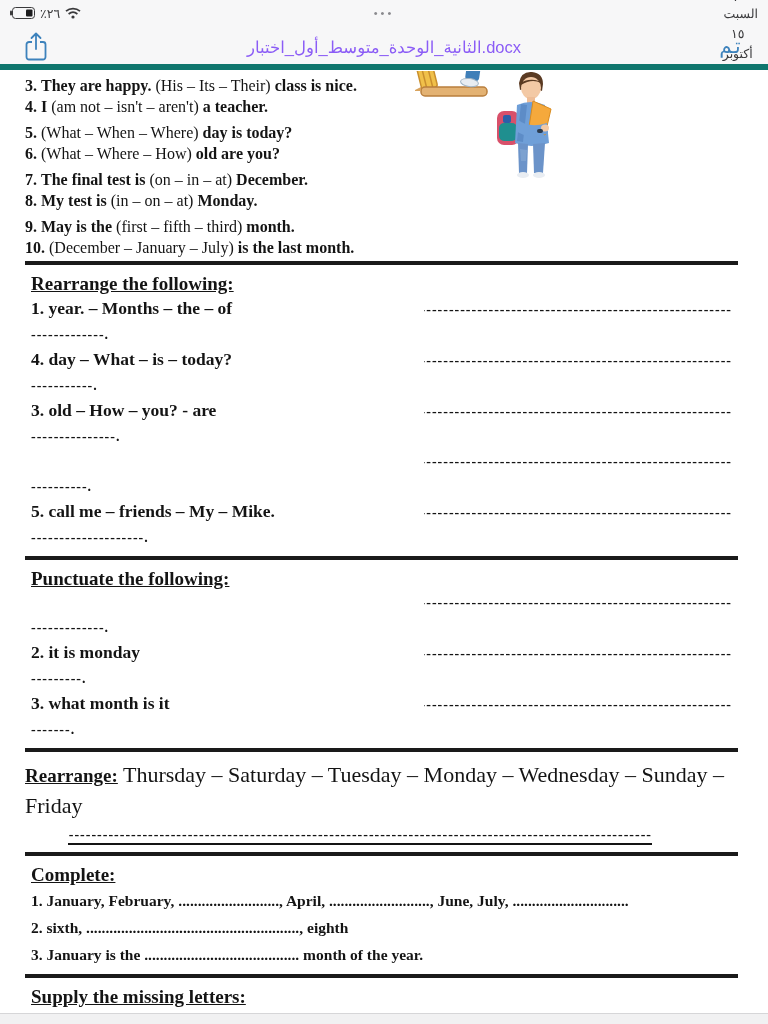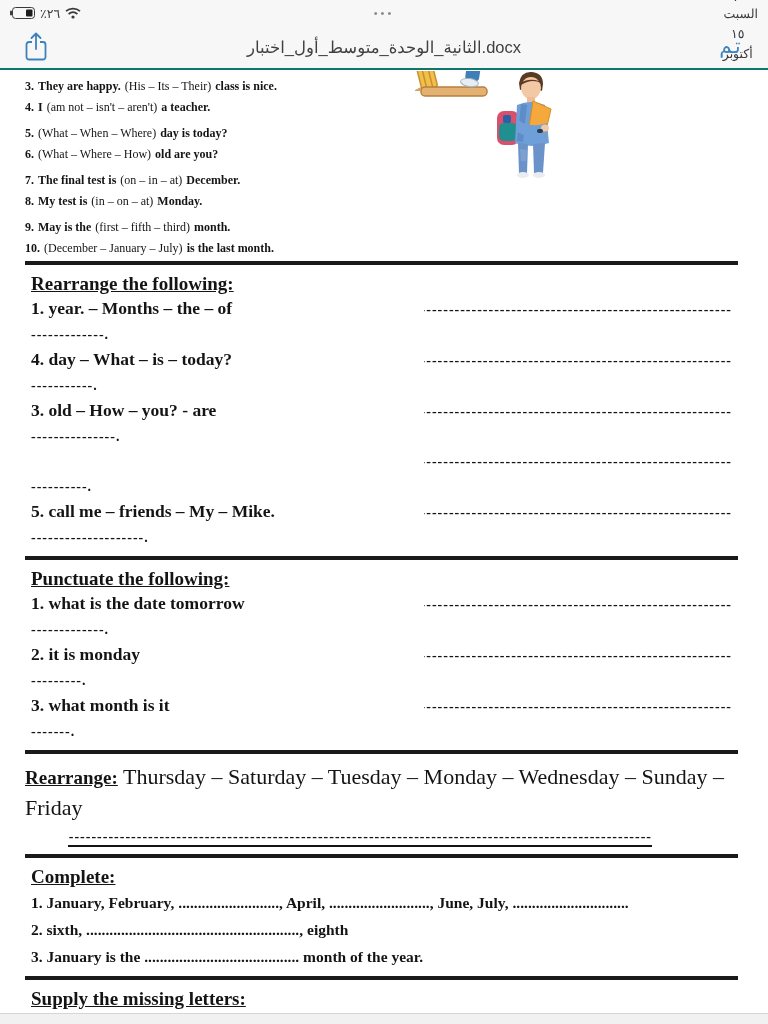"٪٢٦" .chrome { border-bottom: 2px solid #0f766e -> 6px solid #0f766e }
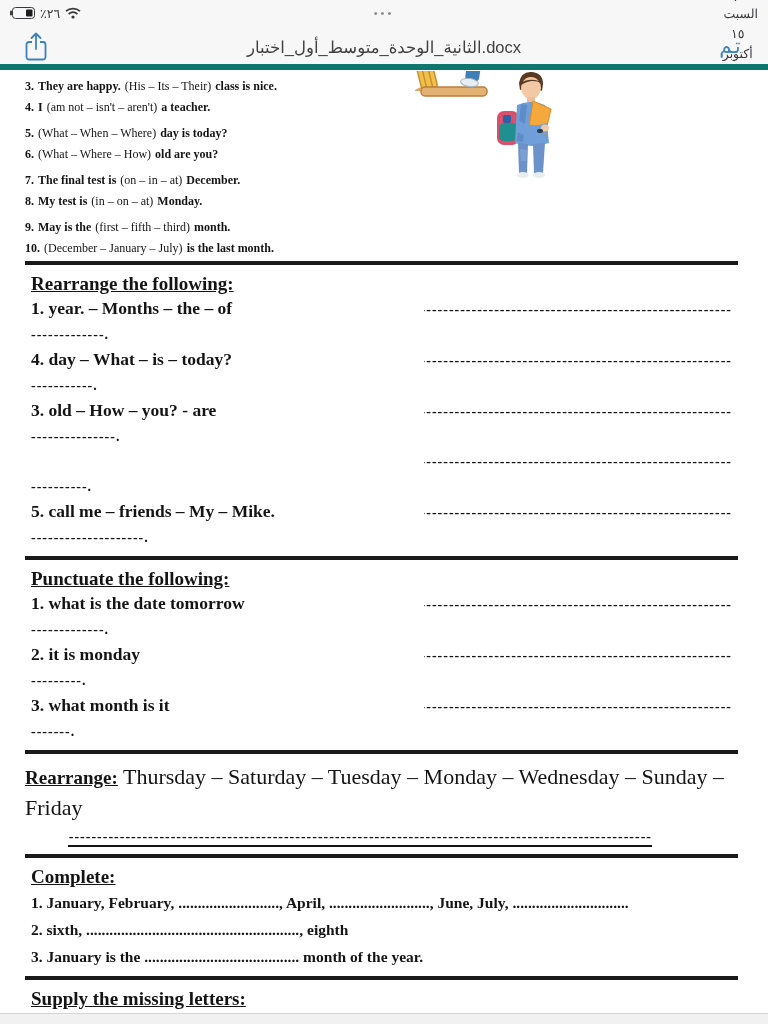"اختبار" .tb-title { color: #404040 -> #8b5cf6 }
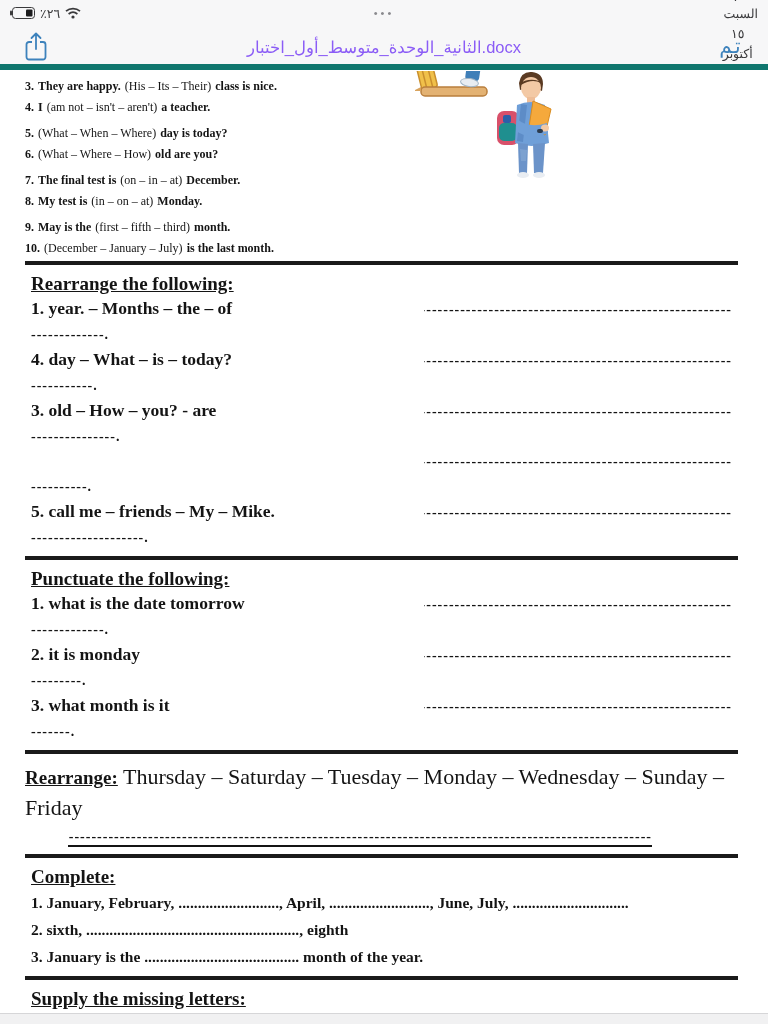"3. They are happy. (His" .cq { font-size: 12px -> 16px }
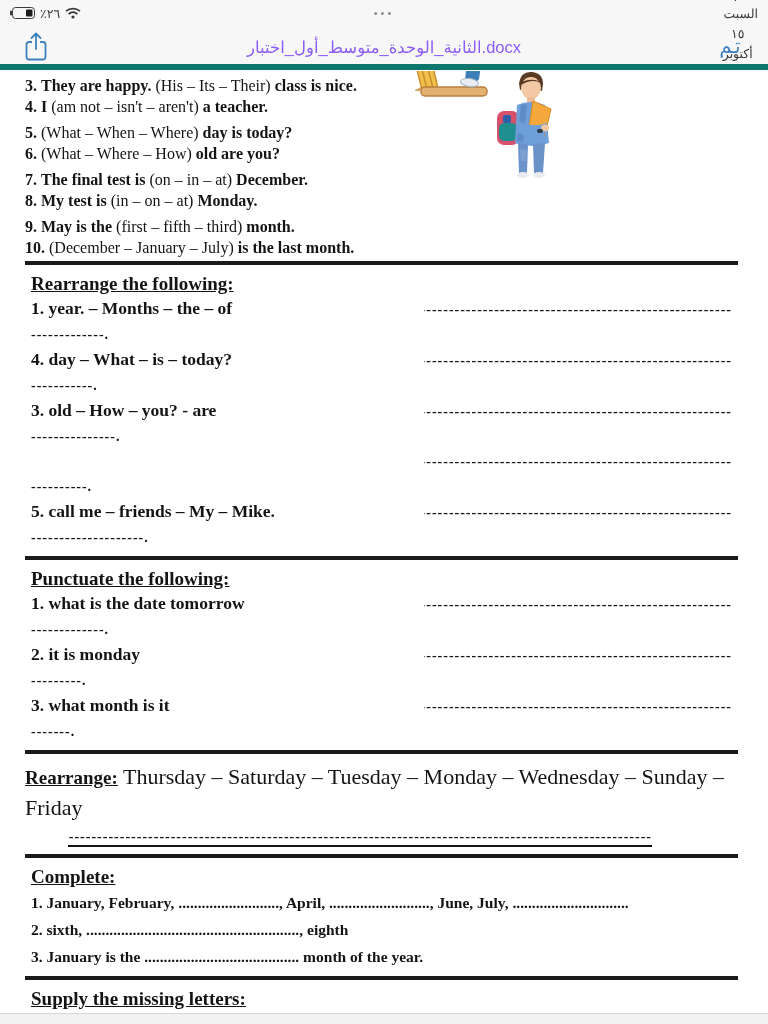"1. what is the date" span.prompt { html: <span>1. what is the date tomorrow</span> -> none }
